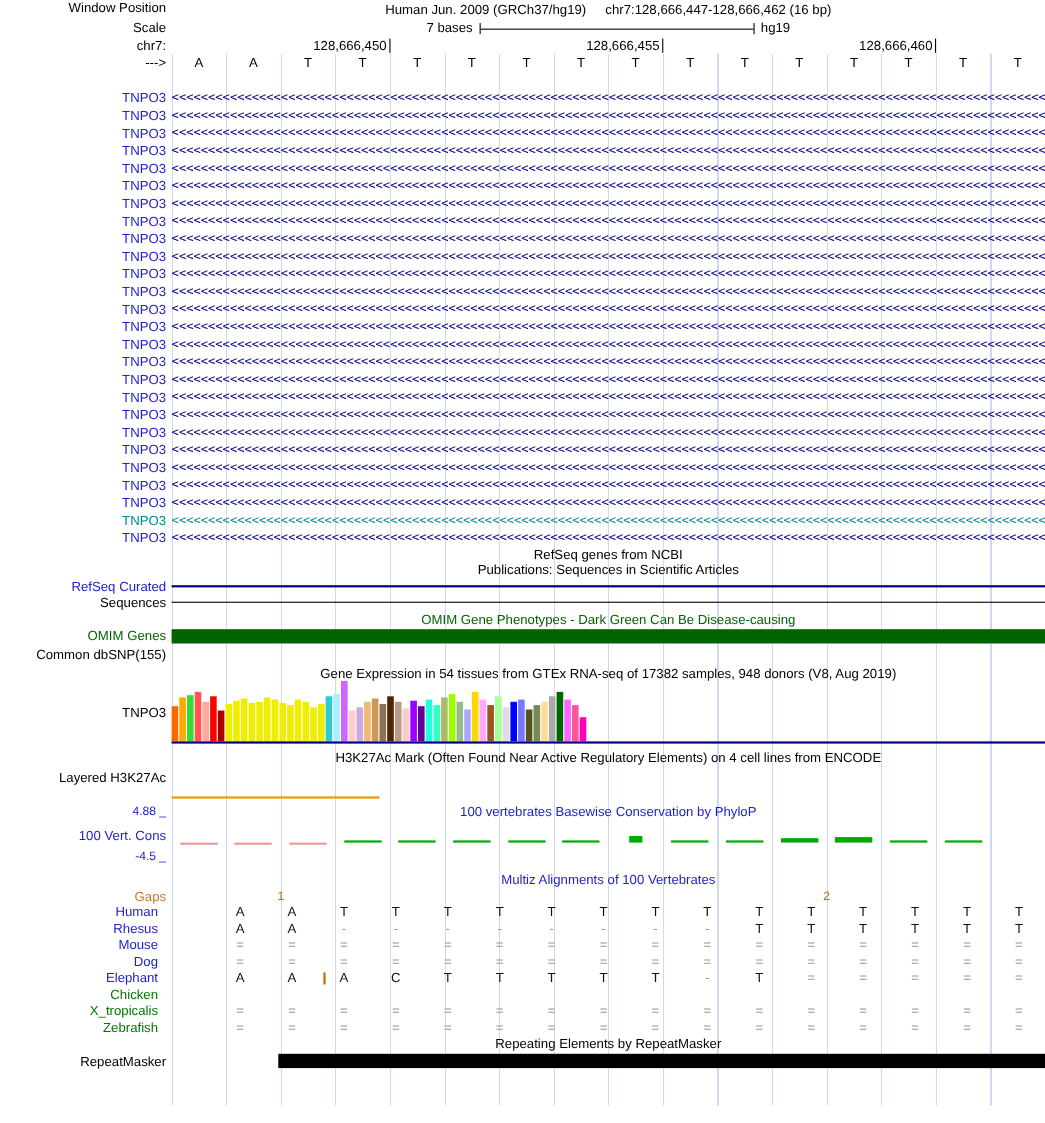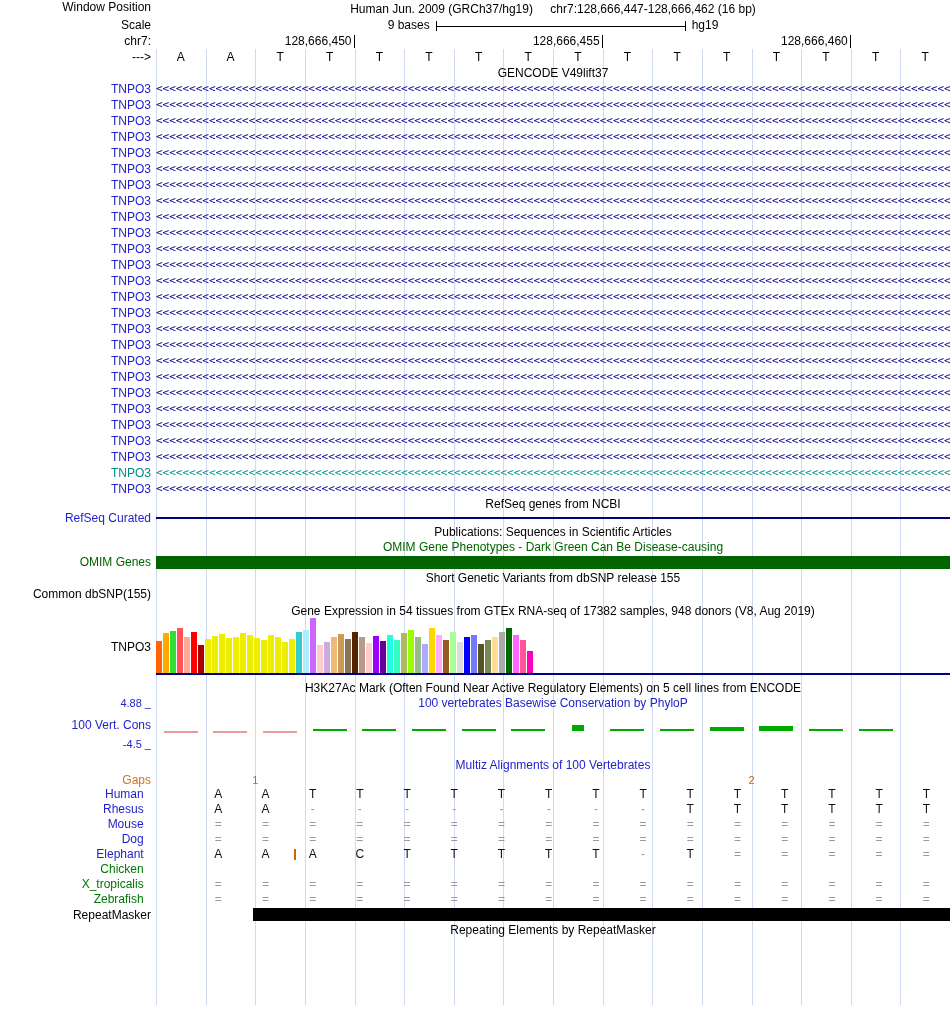"9 bases" span { text: 9 -> 7 }
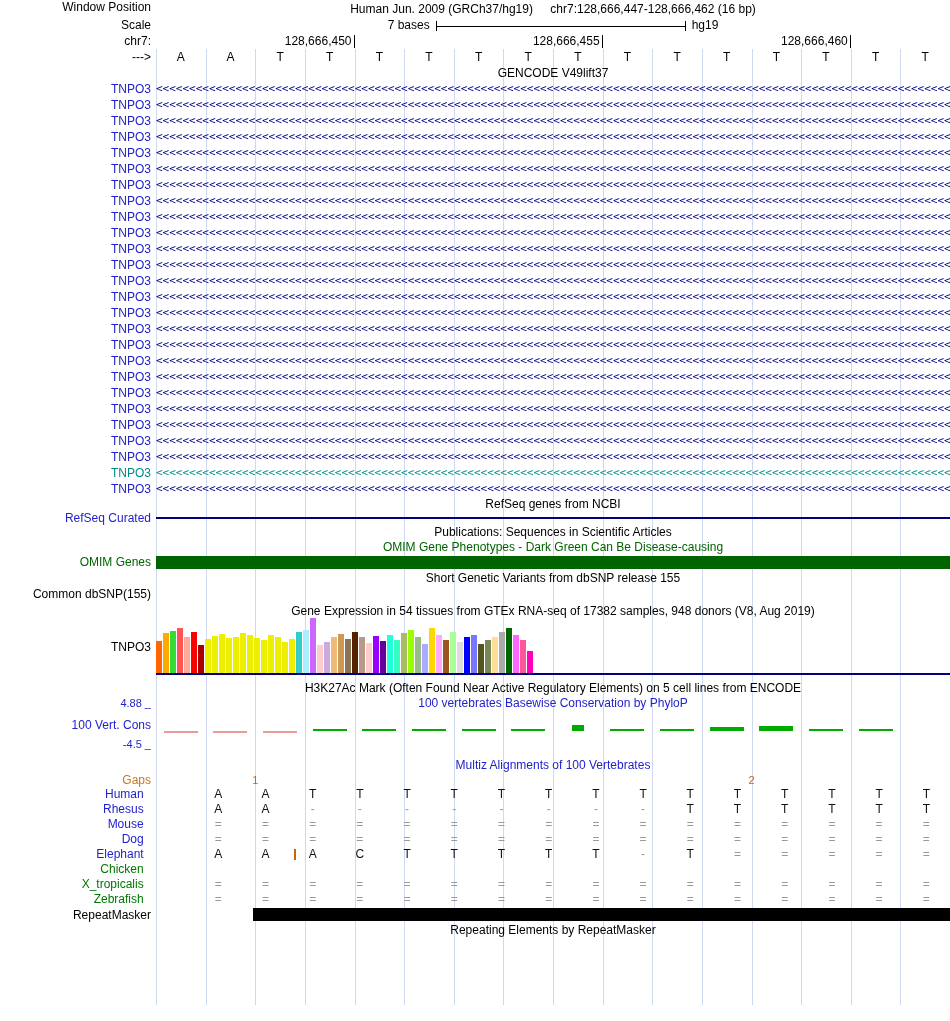"GENCODE V49lift37" div.trk { html: <div>GENCODE V49lift37</div> -> none }
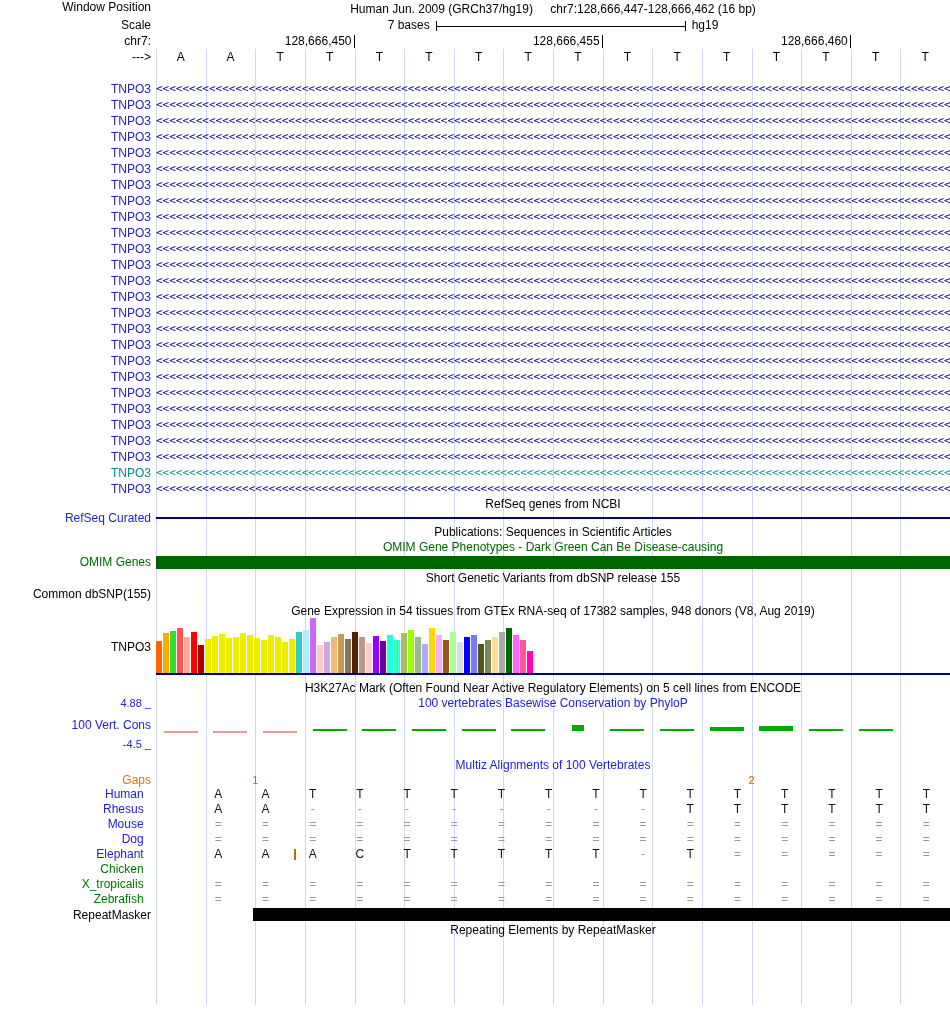"RefSeq Curated" div.row { order: before "Publications: Sequences in Scientific" -> after "Publications: Sequences in Scientific" }
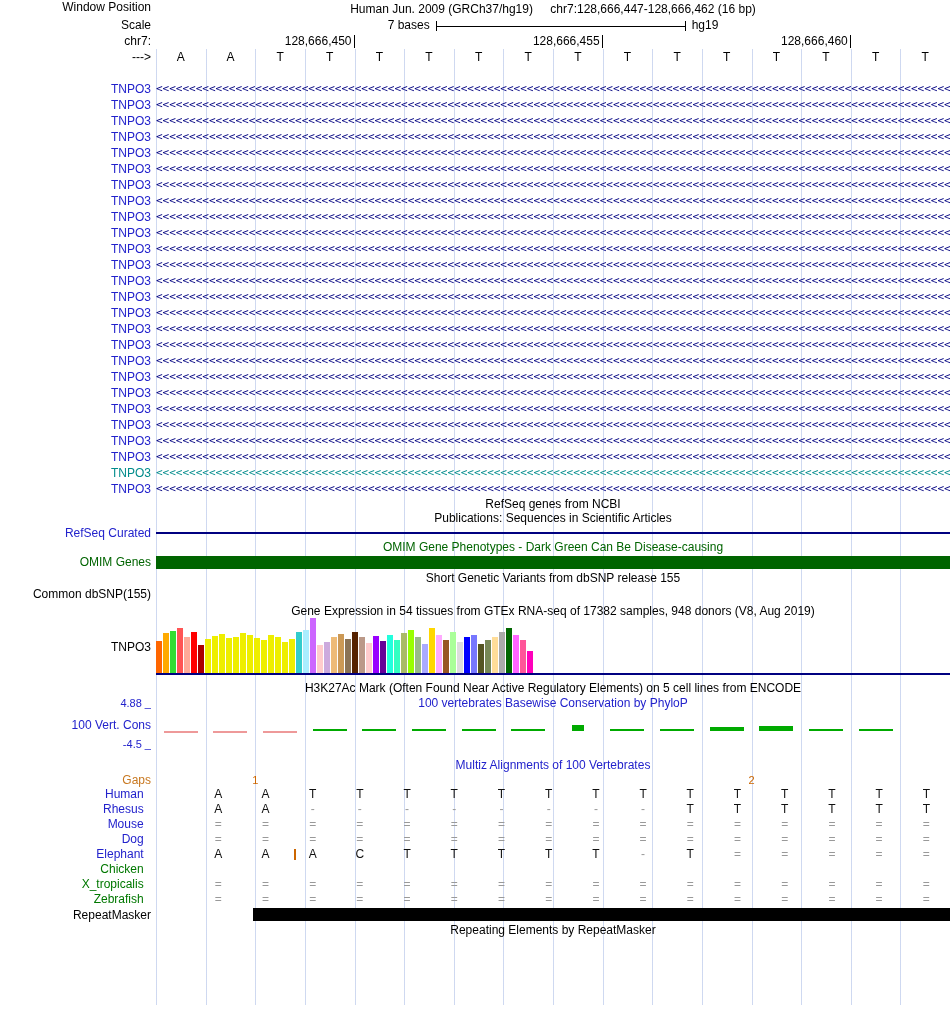"Sequences" div.row { html: none -> <div> <div>Sequences</div> <div> <div></div> </div> </div> }
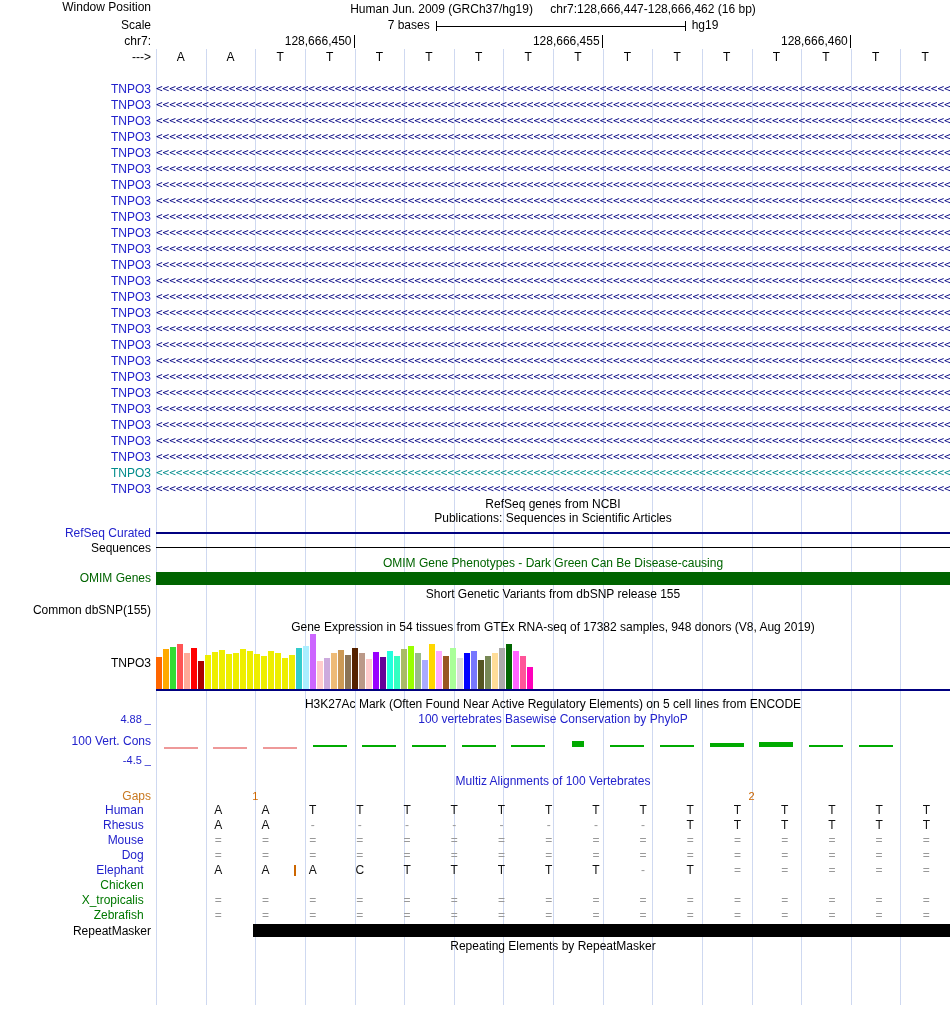"Short Genetic Variants from dbSNP" div.row { html: <div> <div></div> <div>Short Genetic Variants from dbSNP release 155</div> </div> -> none }
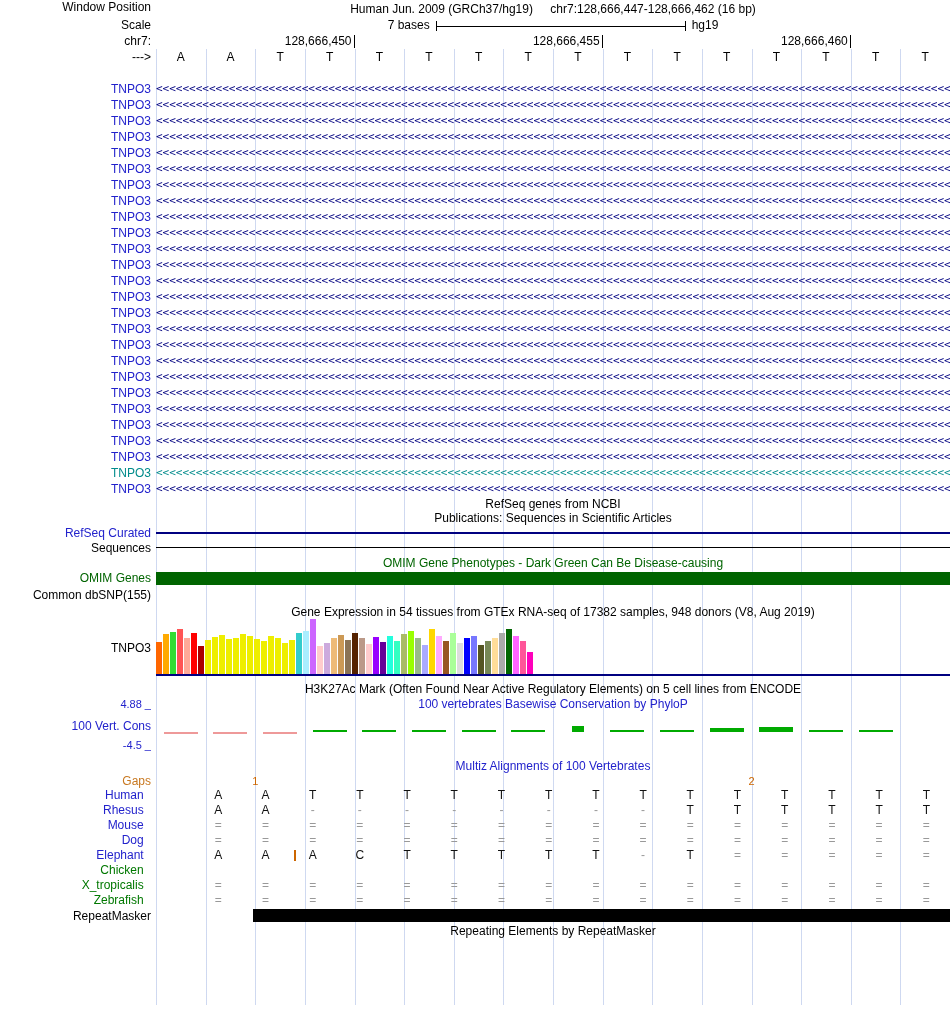"H3K27Ac Mark (Often Found Near" div.trk { text: 5 -> 4 }
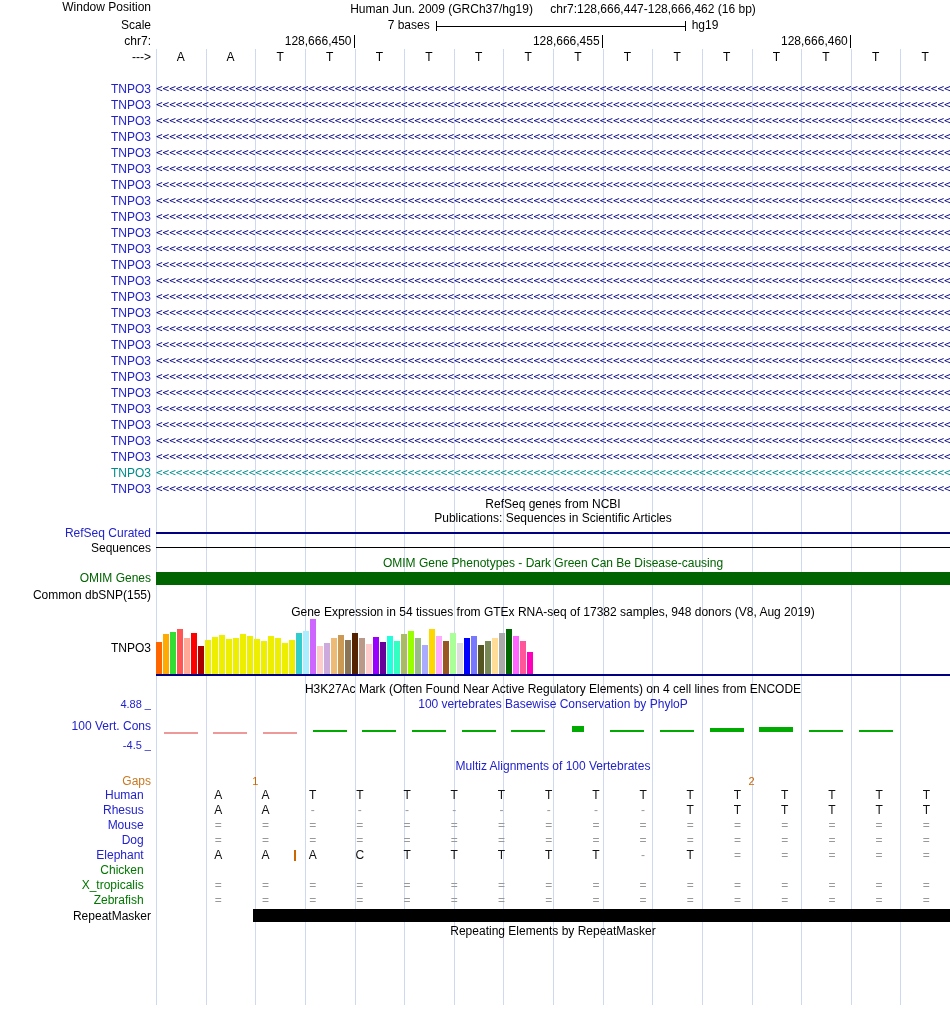"Layered H3K27Ac" div.row { html: none -> <div> <div>Layered H3K27Ac</div> <div> <div></div> </div> </div> }
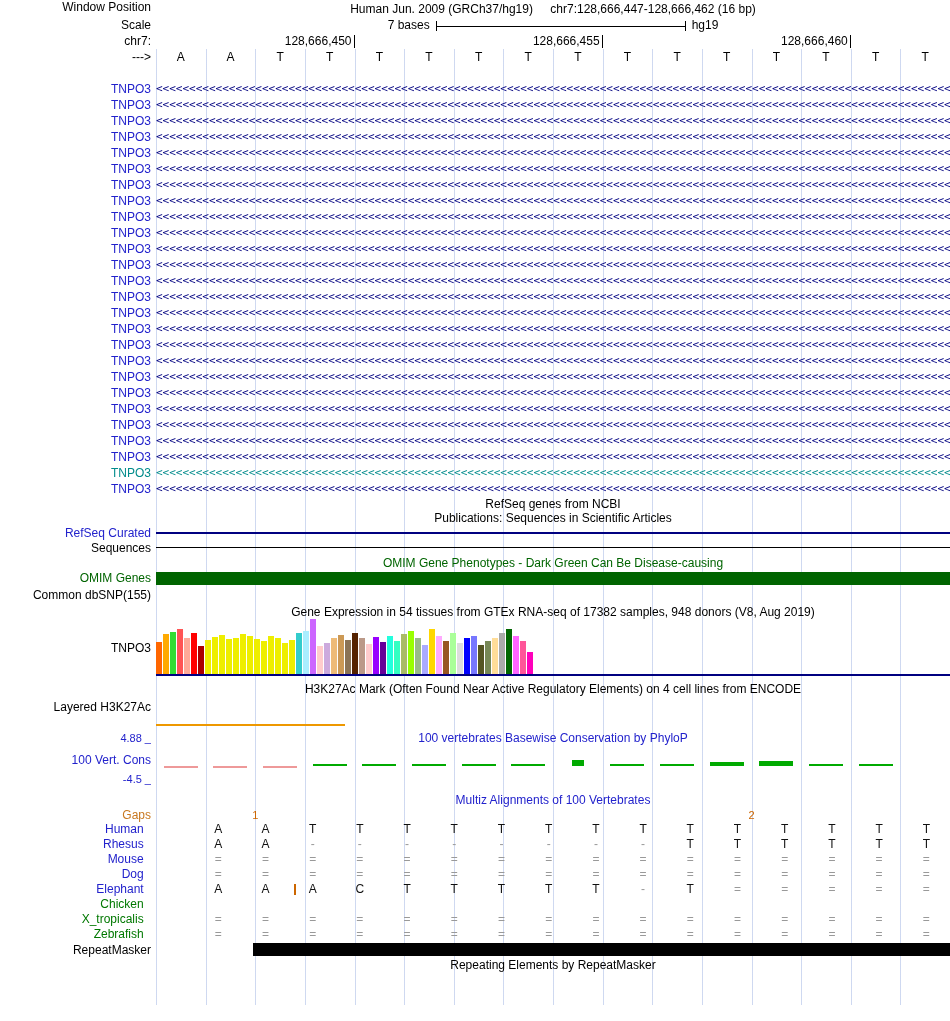"RepeatMasker" div.row { order: before "Repeating Elements by RepeatMasker" -> after "Repeating Elements by RepeatMasker" }
